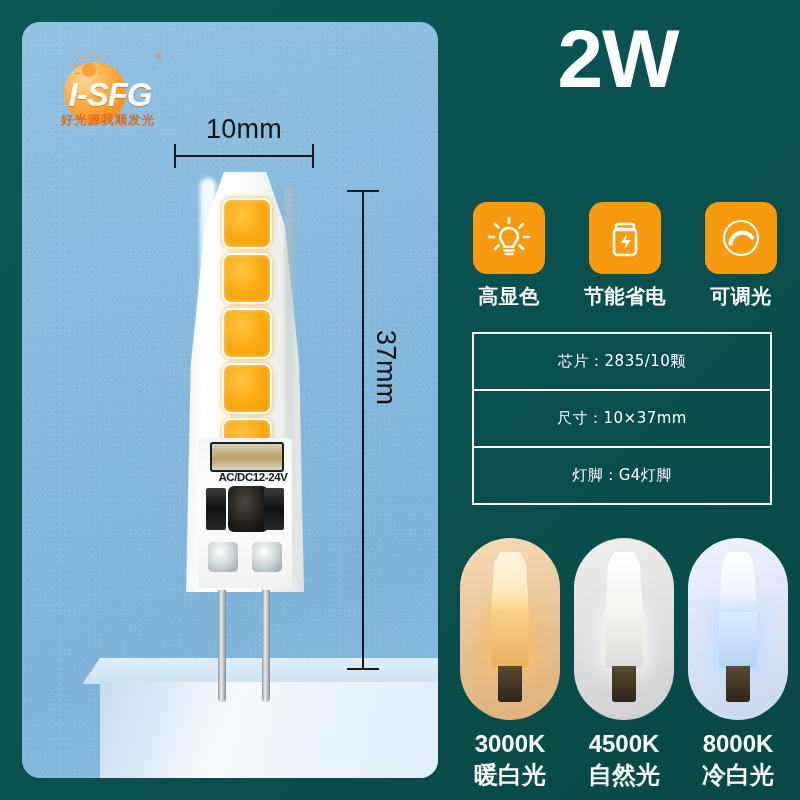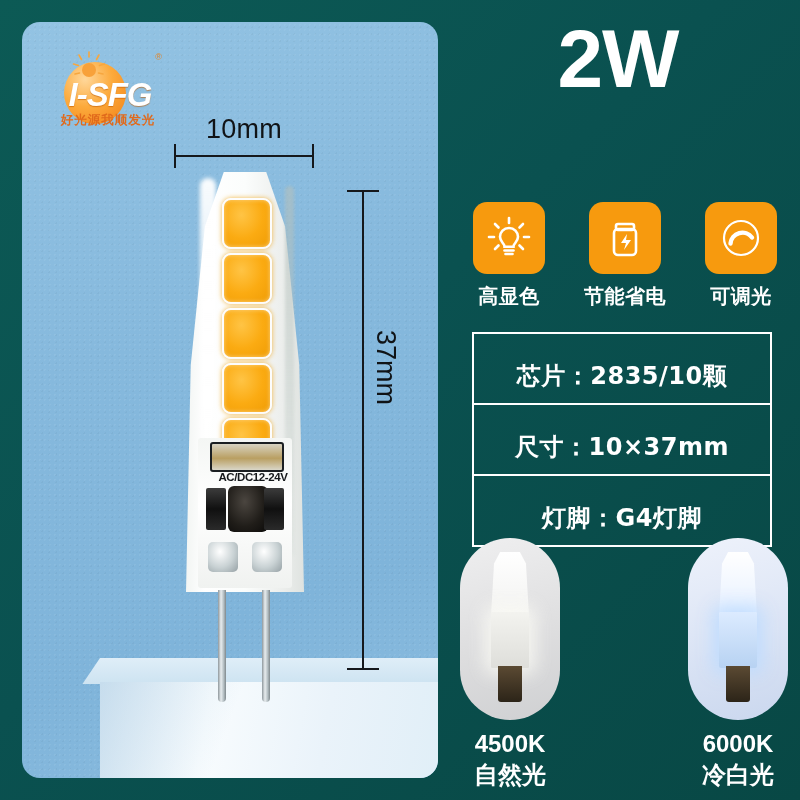"芯片：2835/10颗" .spec-row { font-size: 24px -> 15px; font-weight: 700 -> 400; margin-top: 14px -> none }
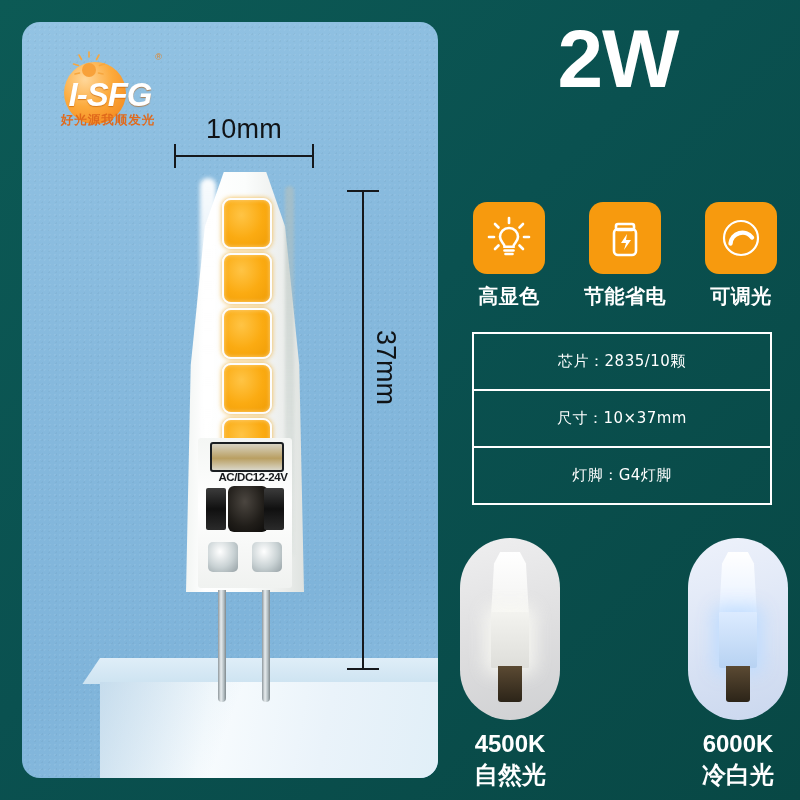"3000K" div.cct-item { html: none -> <div> <div> <div> <div></div> <div></div> <div></div> </div> </div> <div>3000K</div> <div>暖白光</div> </div> }
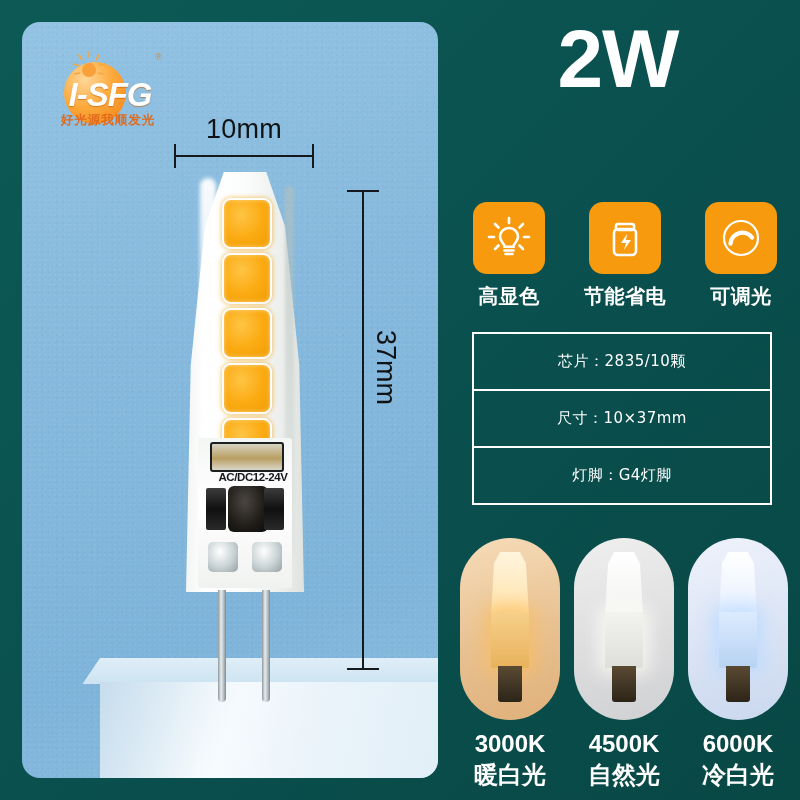"6000K" div.cct-k { text: 6000K -> 8000K }
